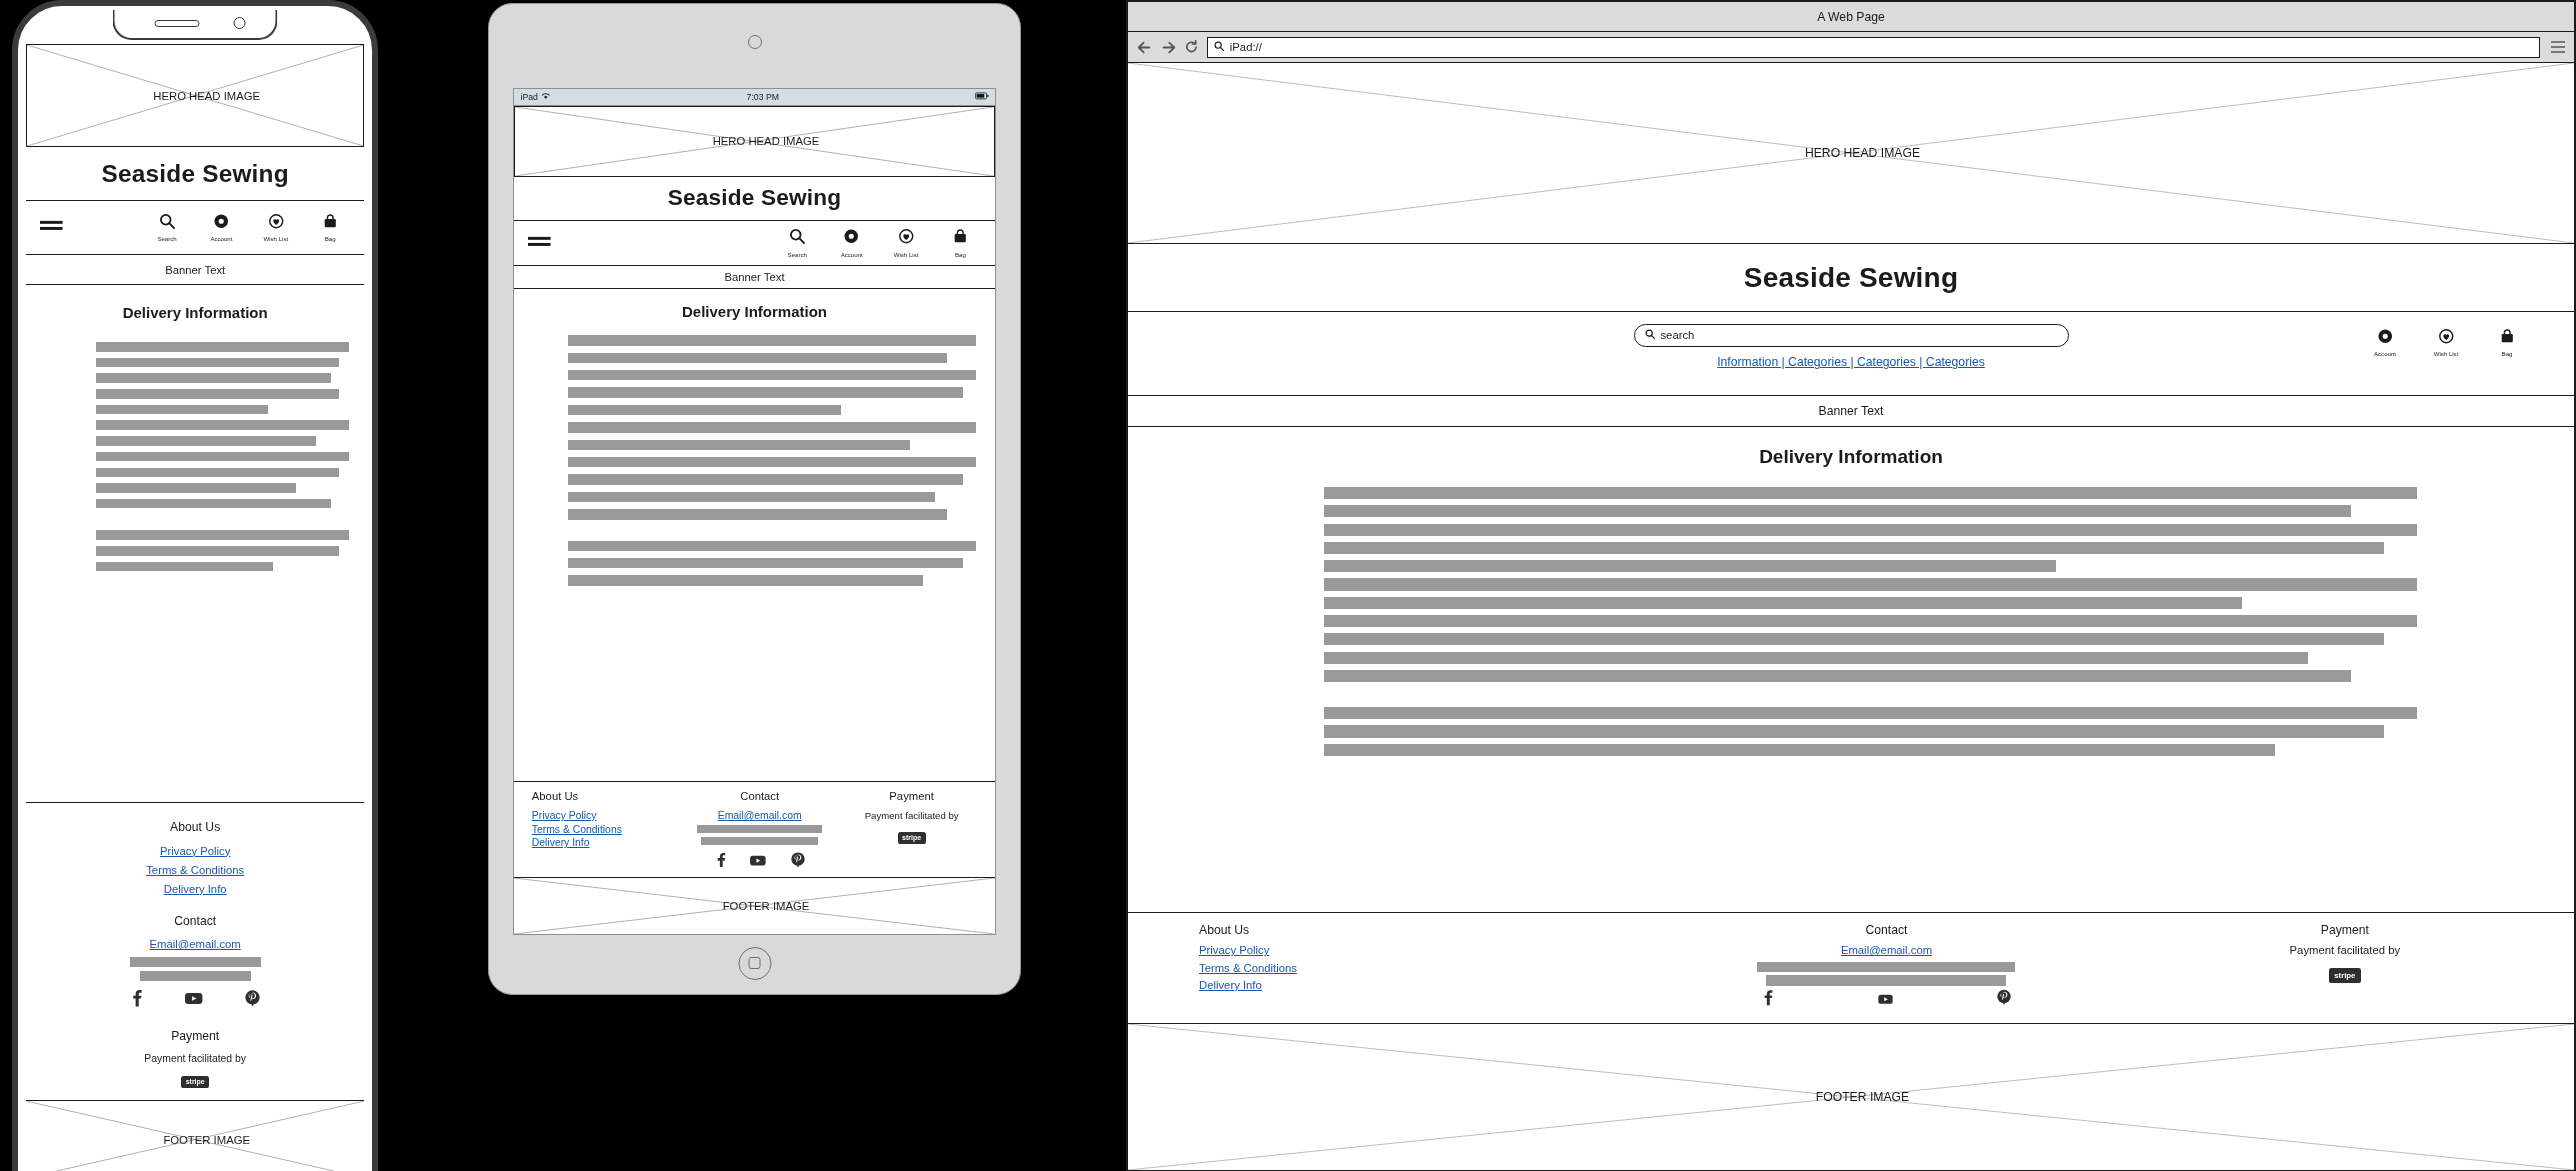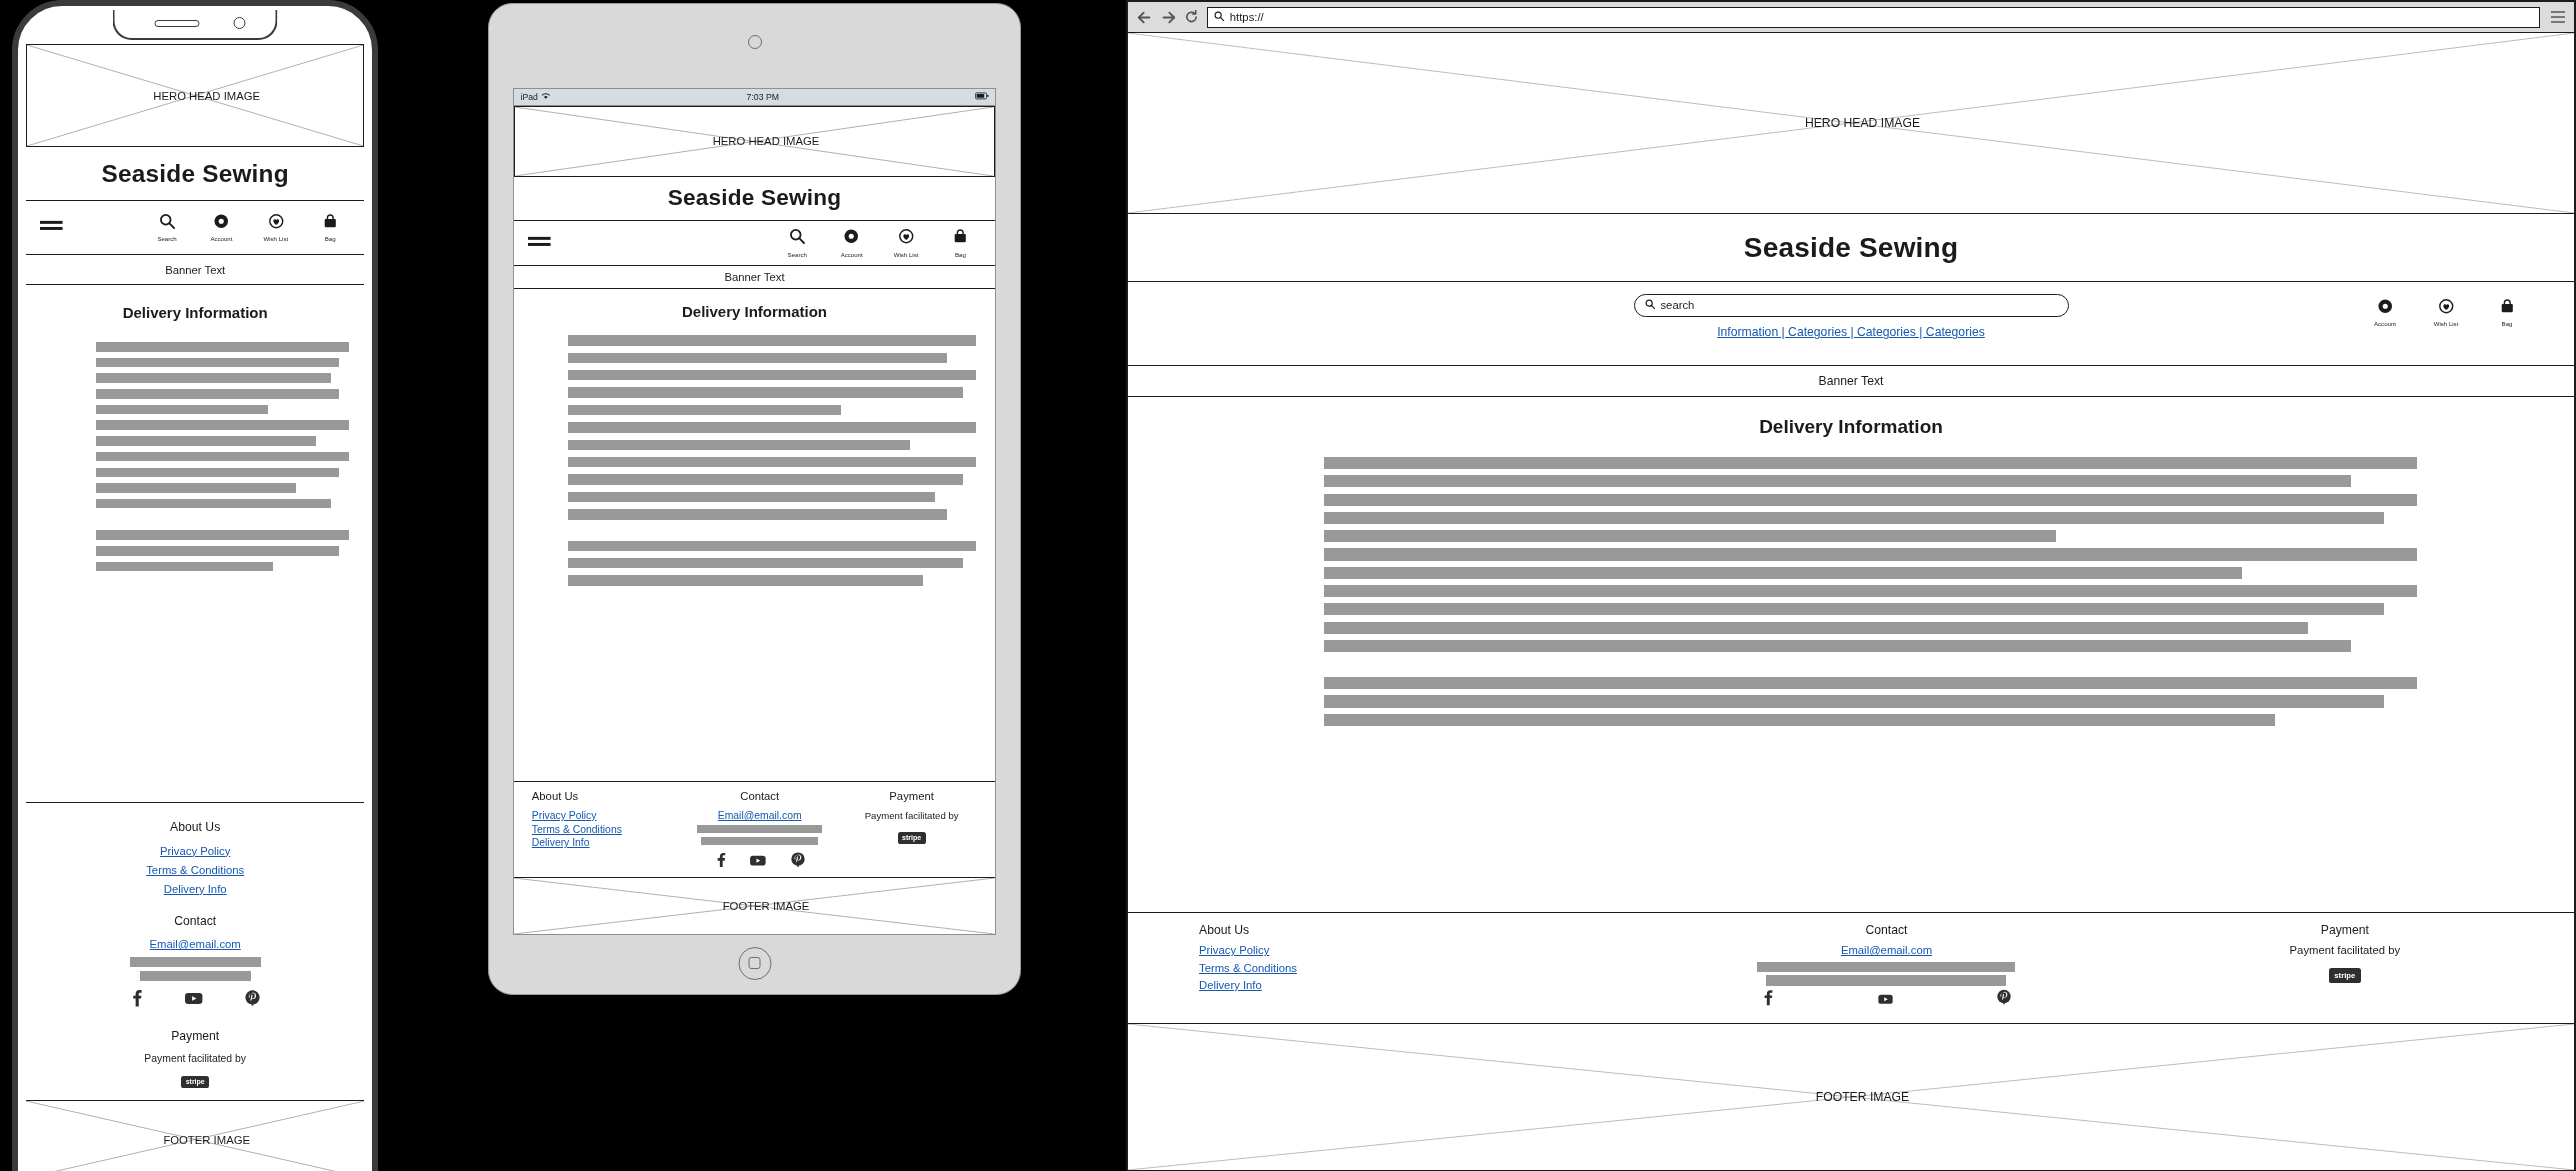"A Web Page" div.d-titlebar { html: none -> <div> <span>A Web Page</span> </div> }
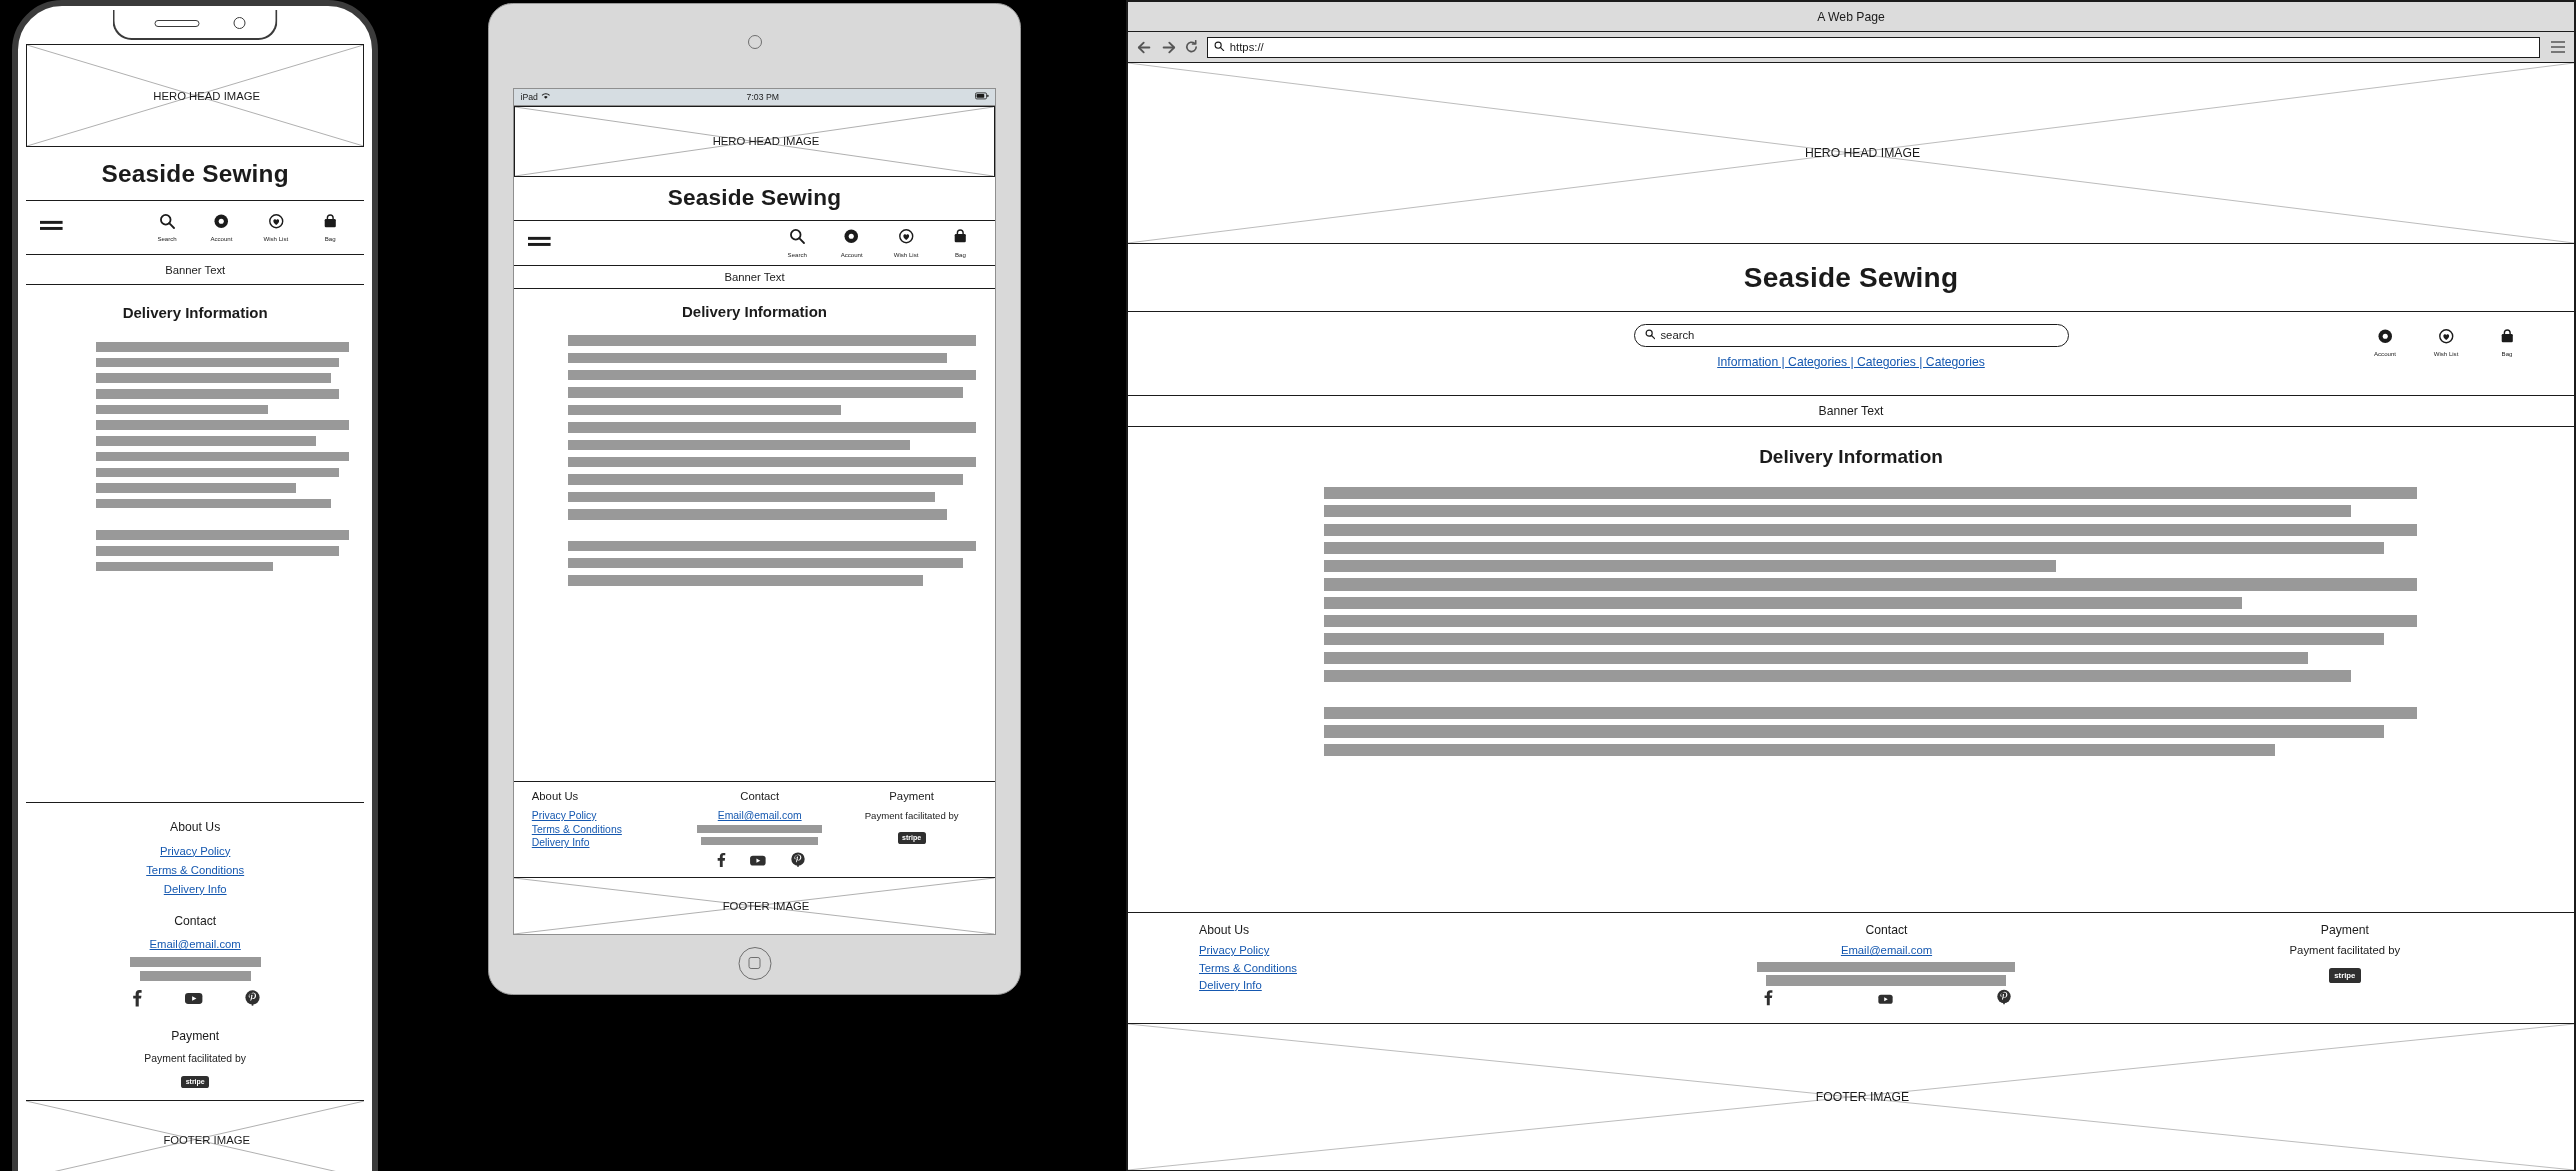"https://" span { text: https:// -> iPad:// }
